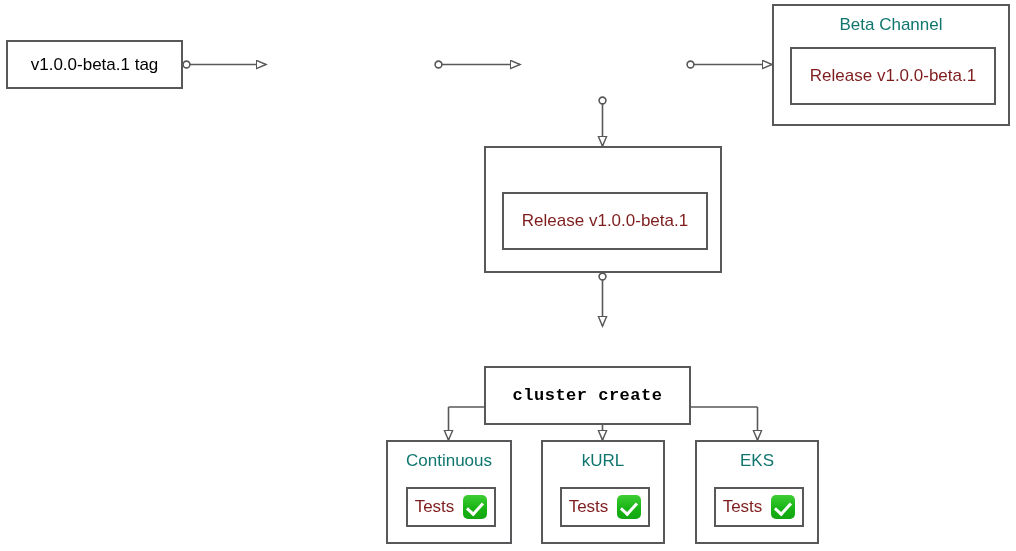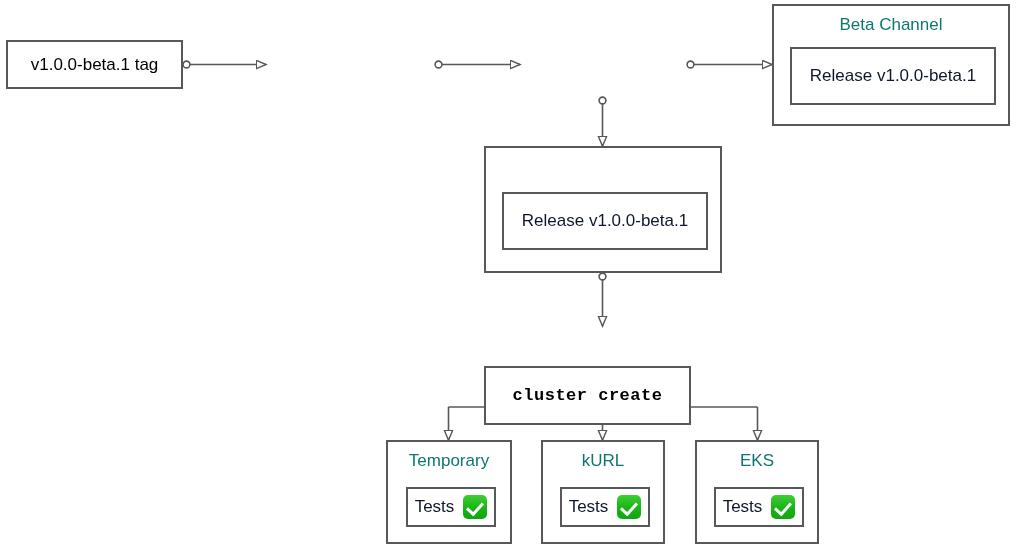"Release v1.0.0-beta.1" .inner-box { color: #0f172a -> #7f1d1d }
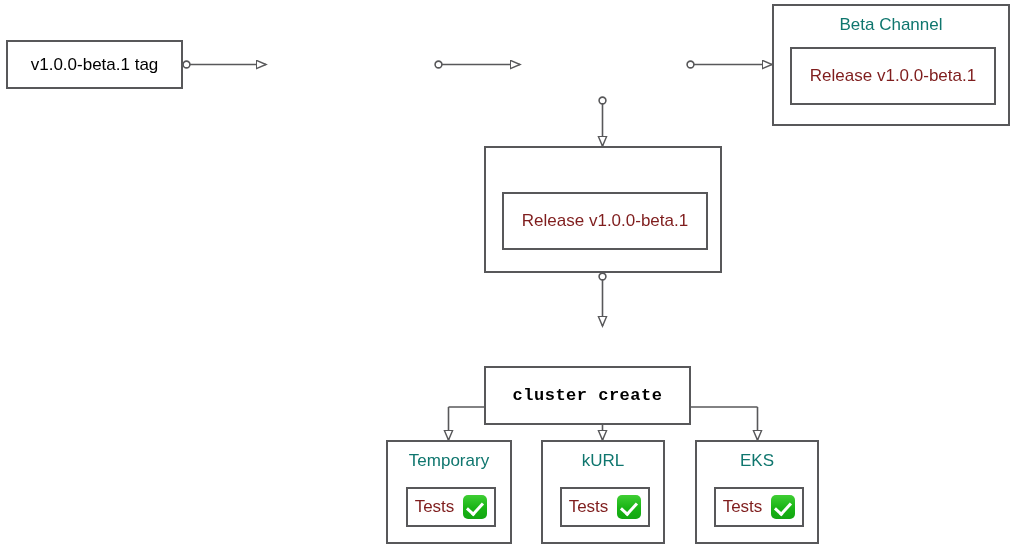"Temporary" div.group-title { text: Temporary -> Continuous }
